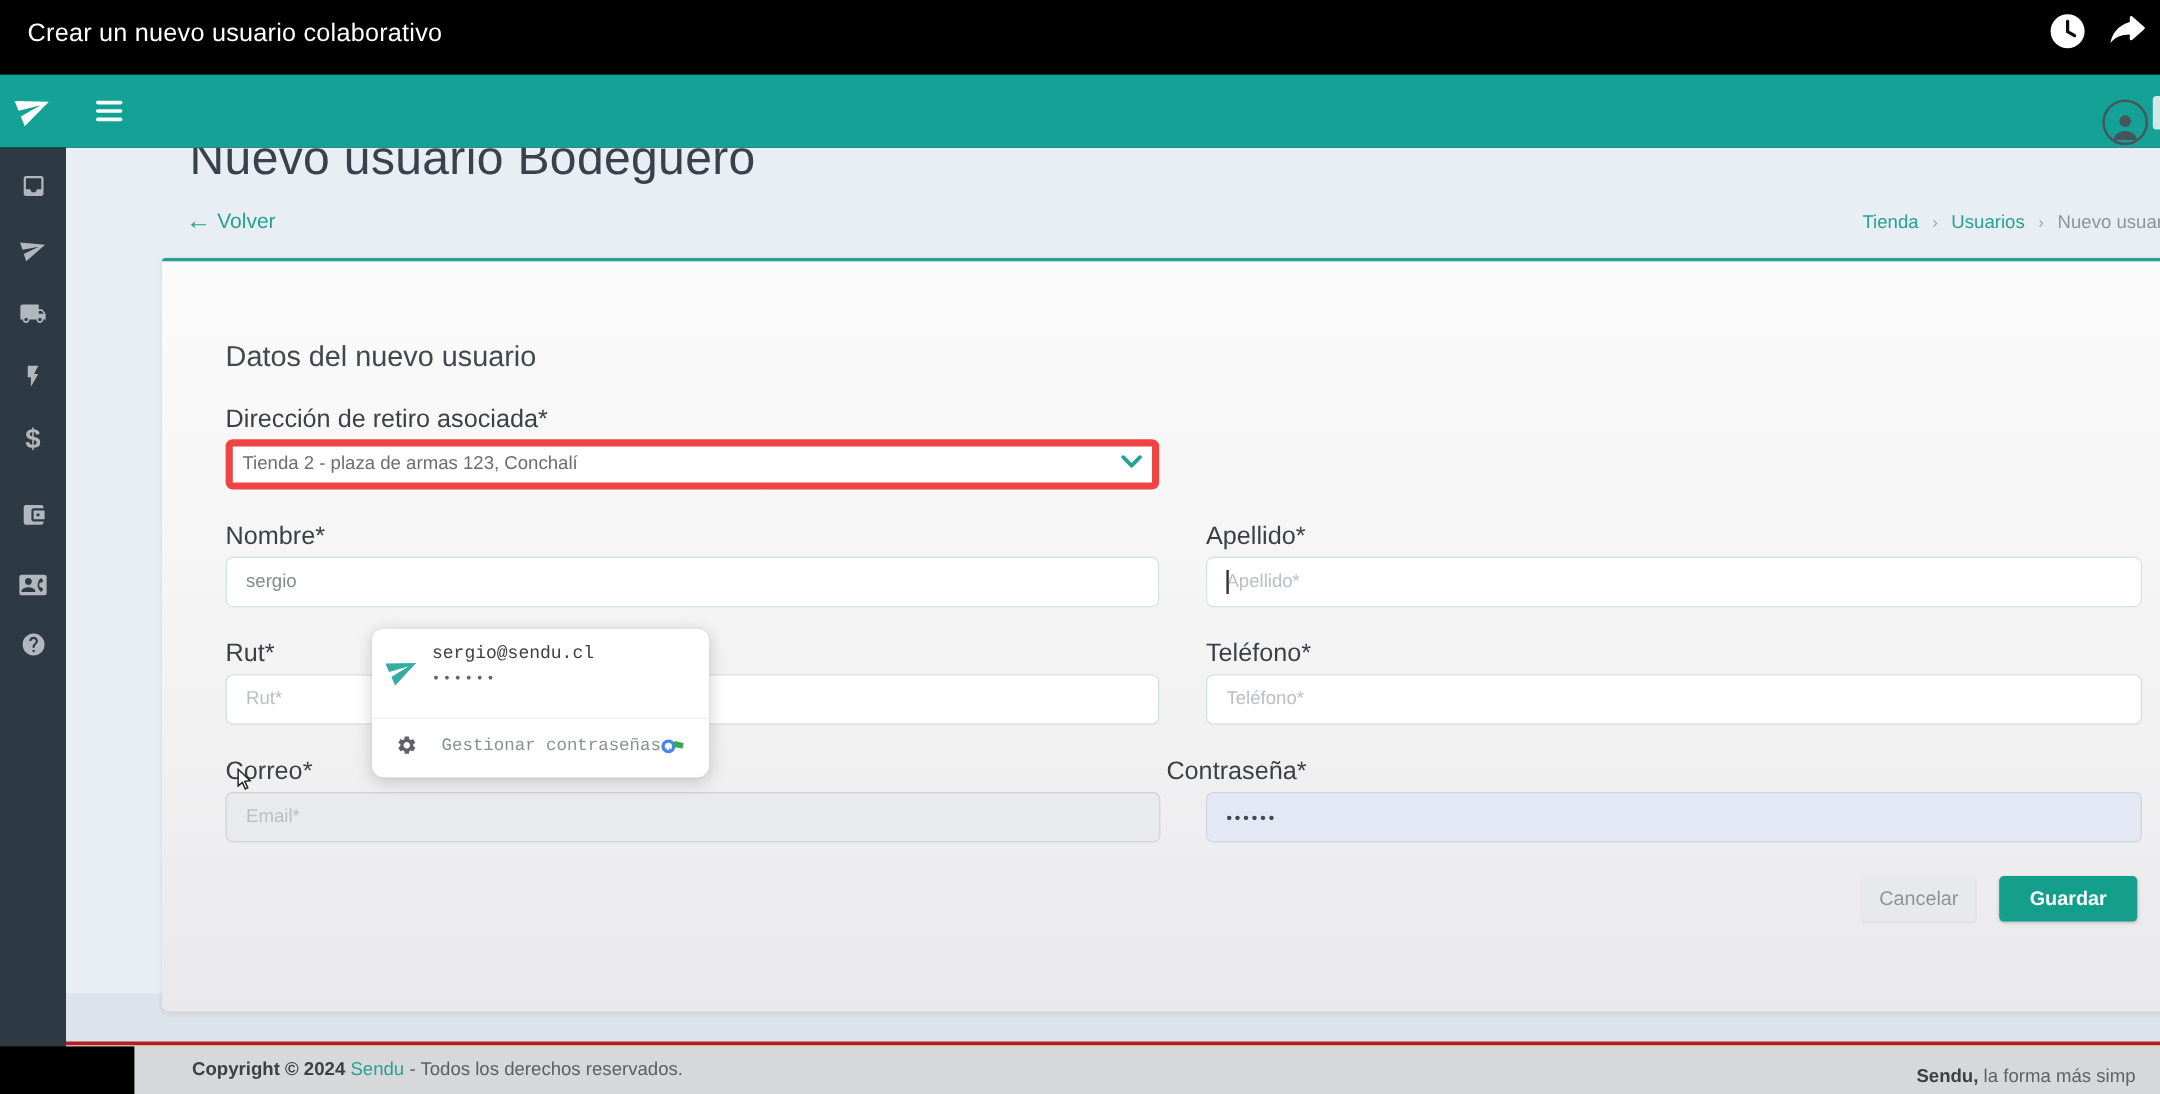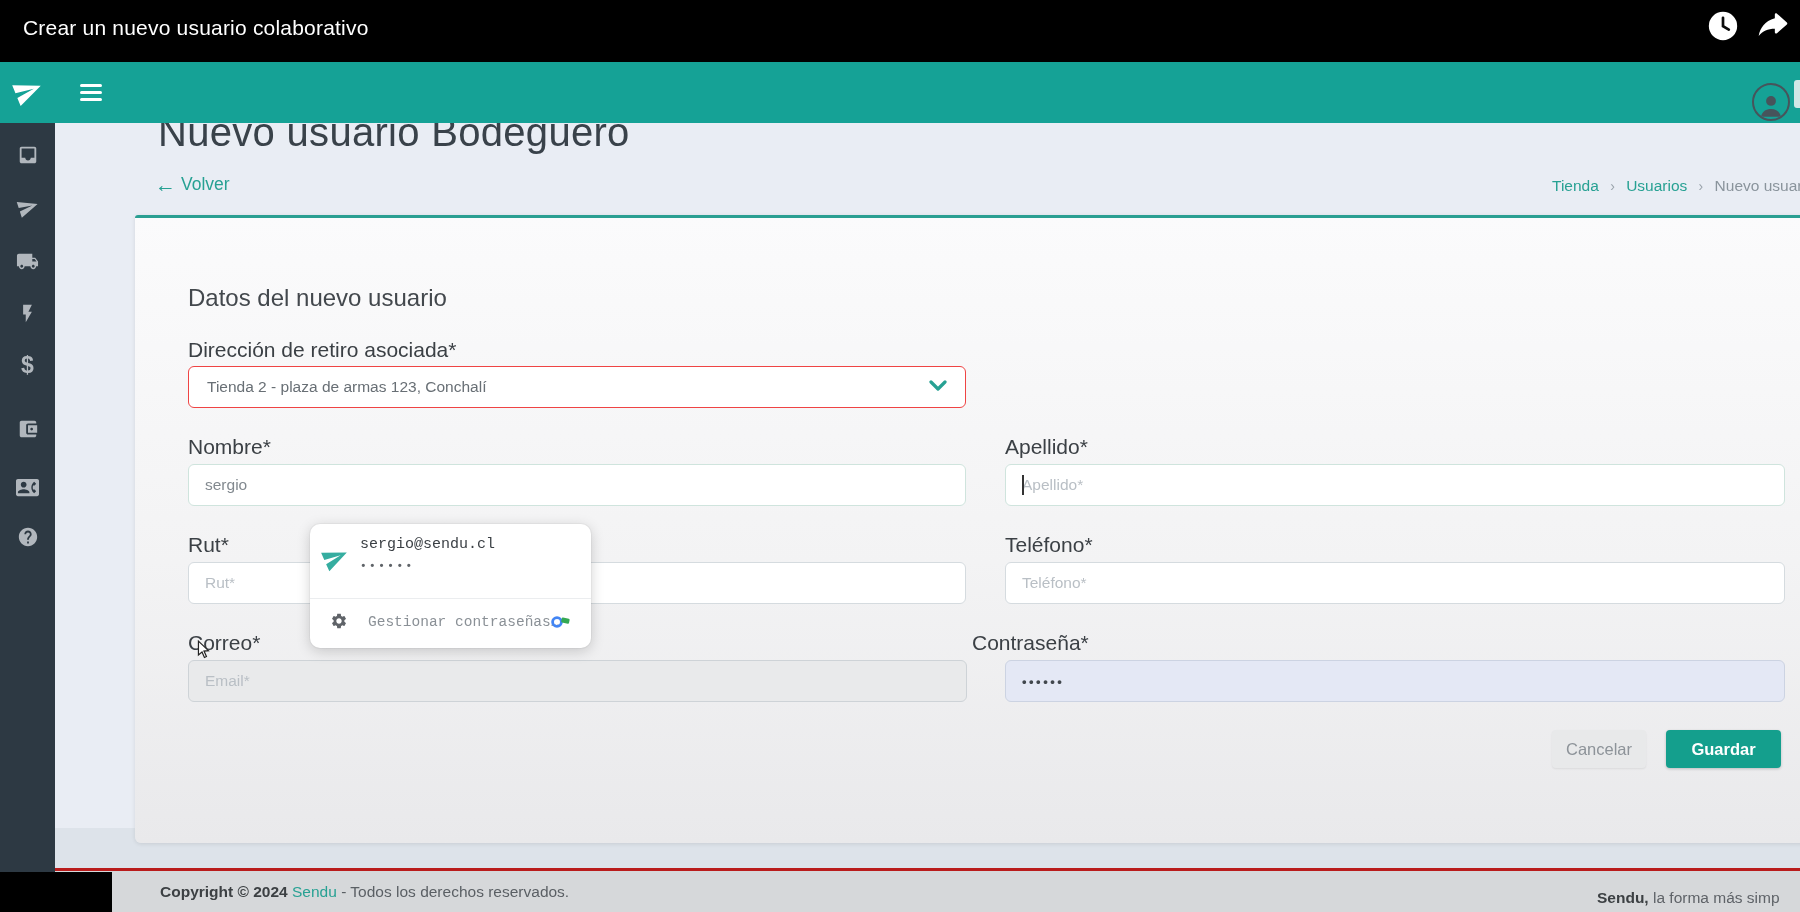"Tienda 2 - plaza de" .select-box { border: 1px solid #ef4444 -> 6px solid #ef4444; padding: 0 18px -> 0 8px }
